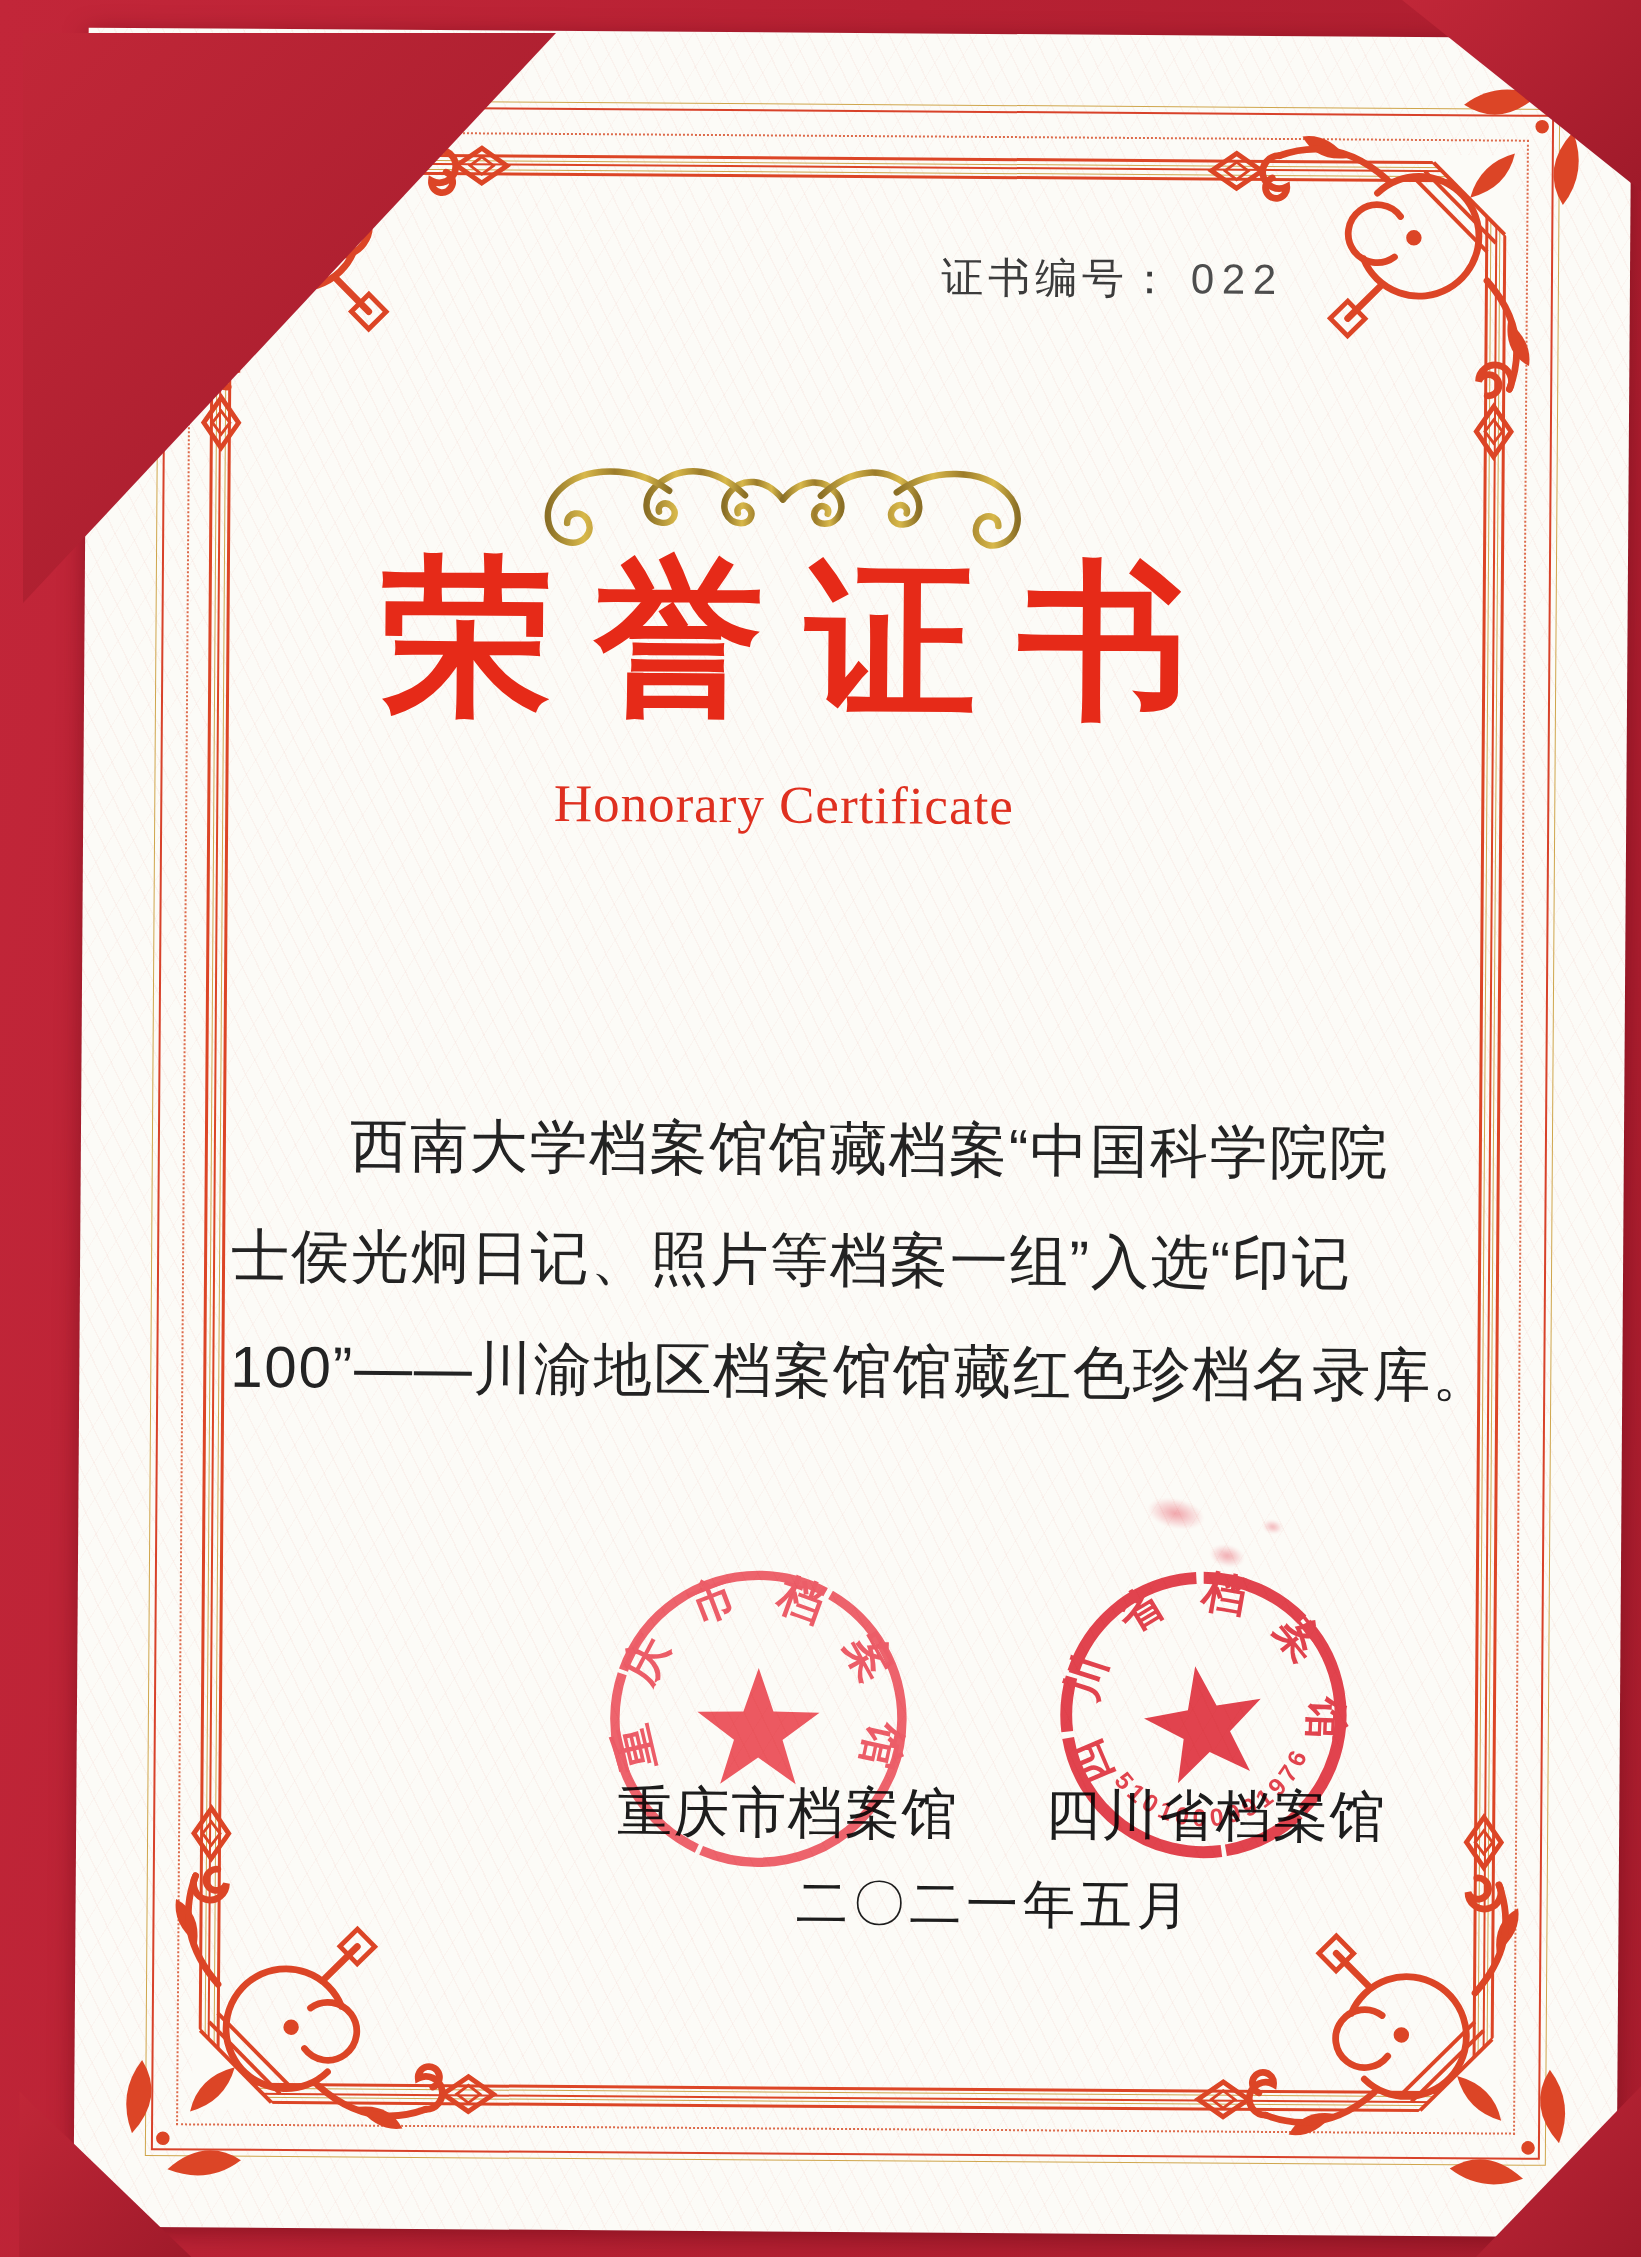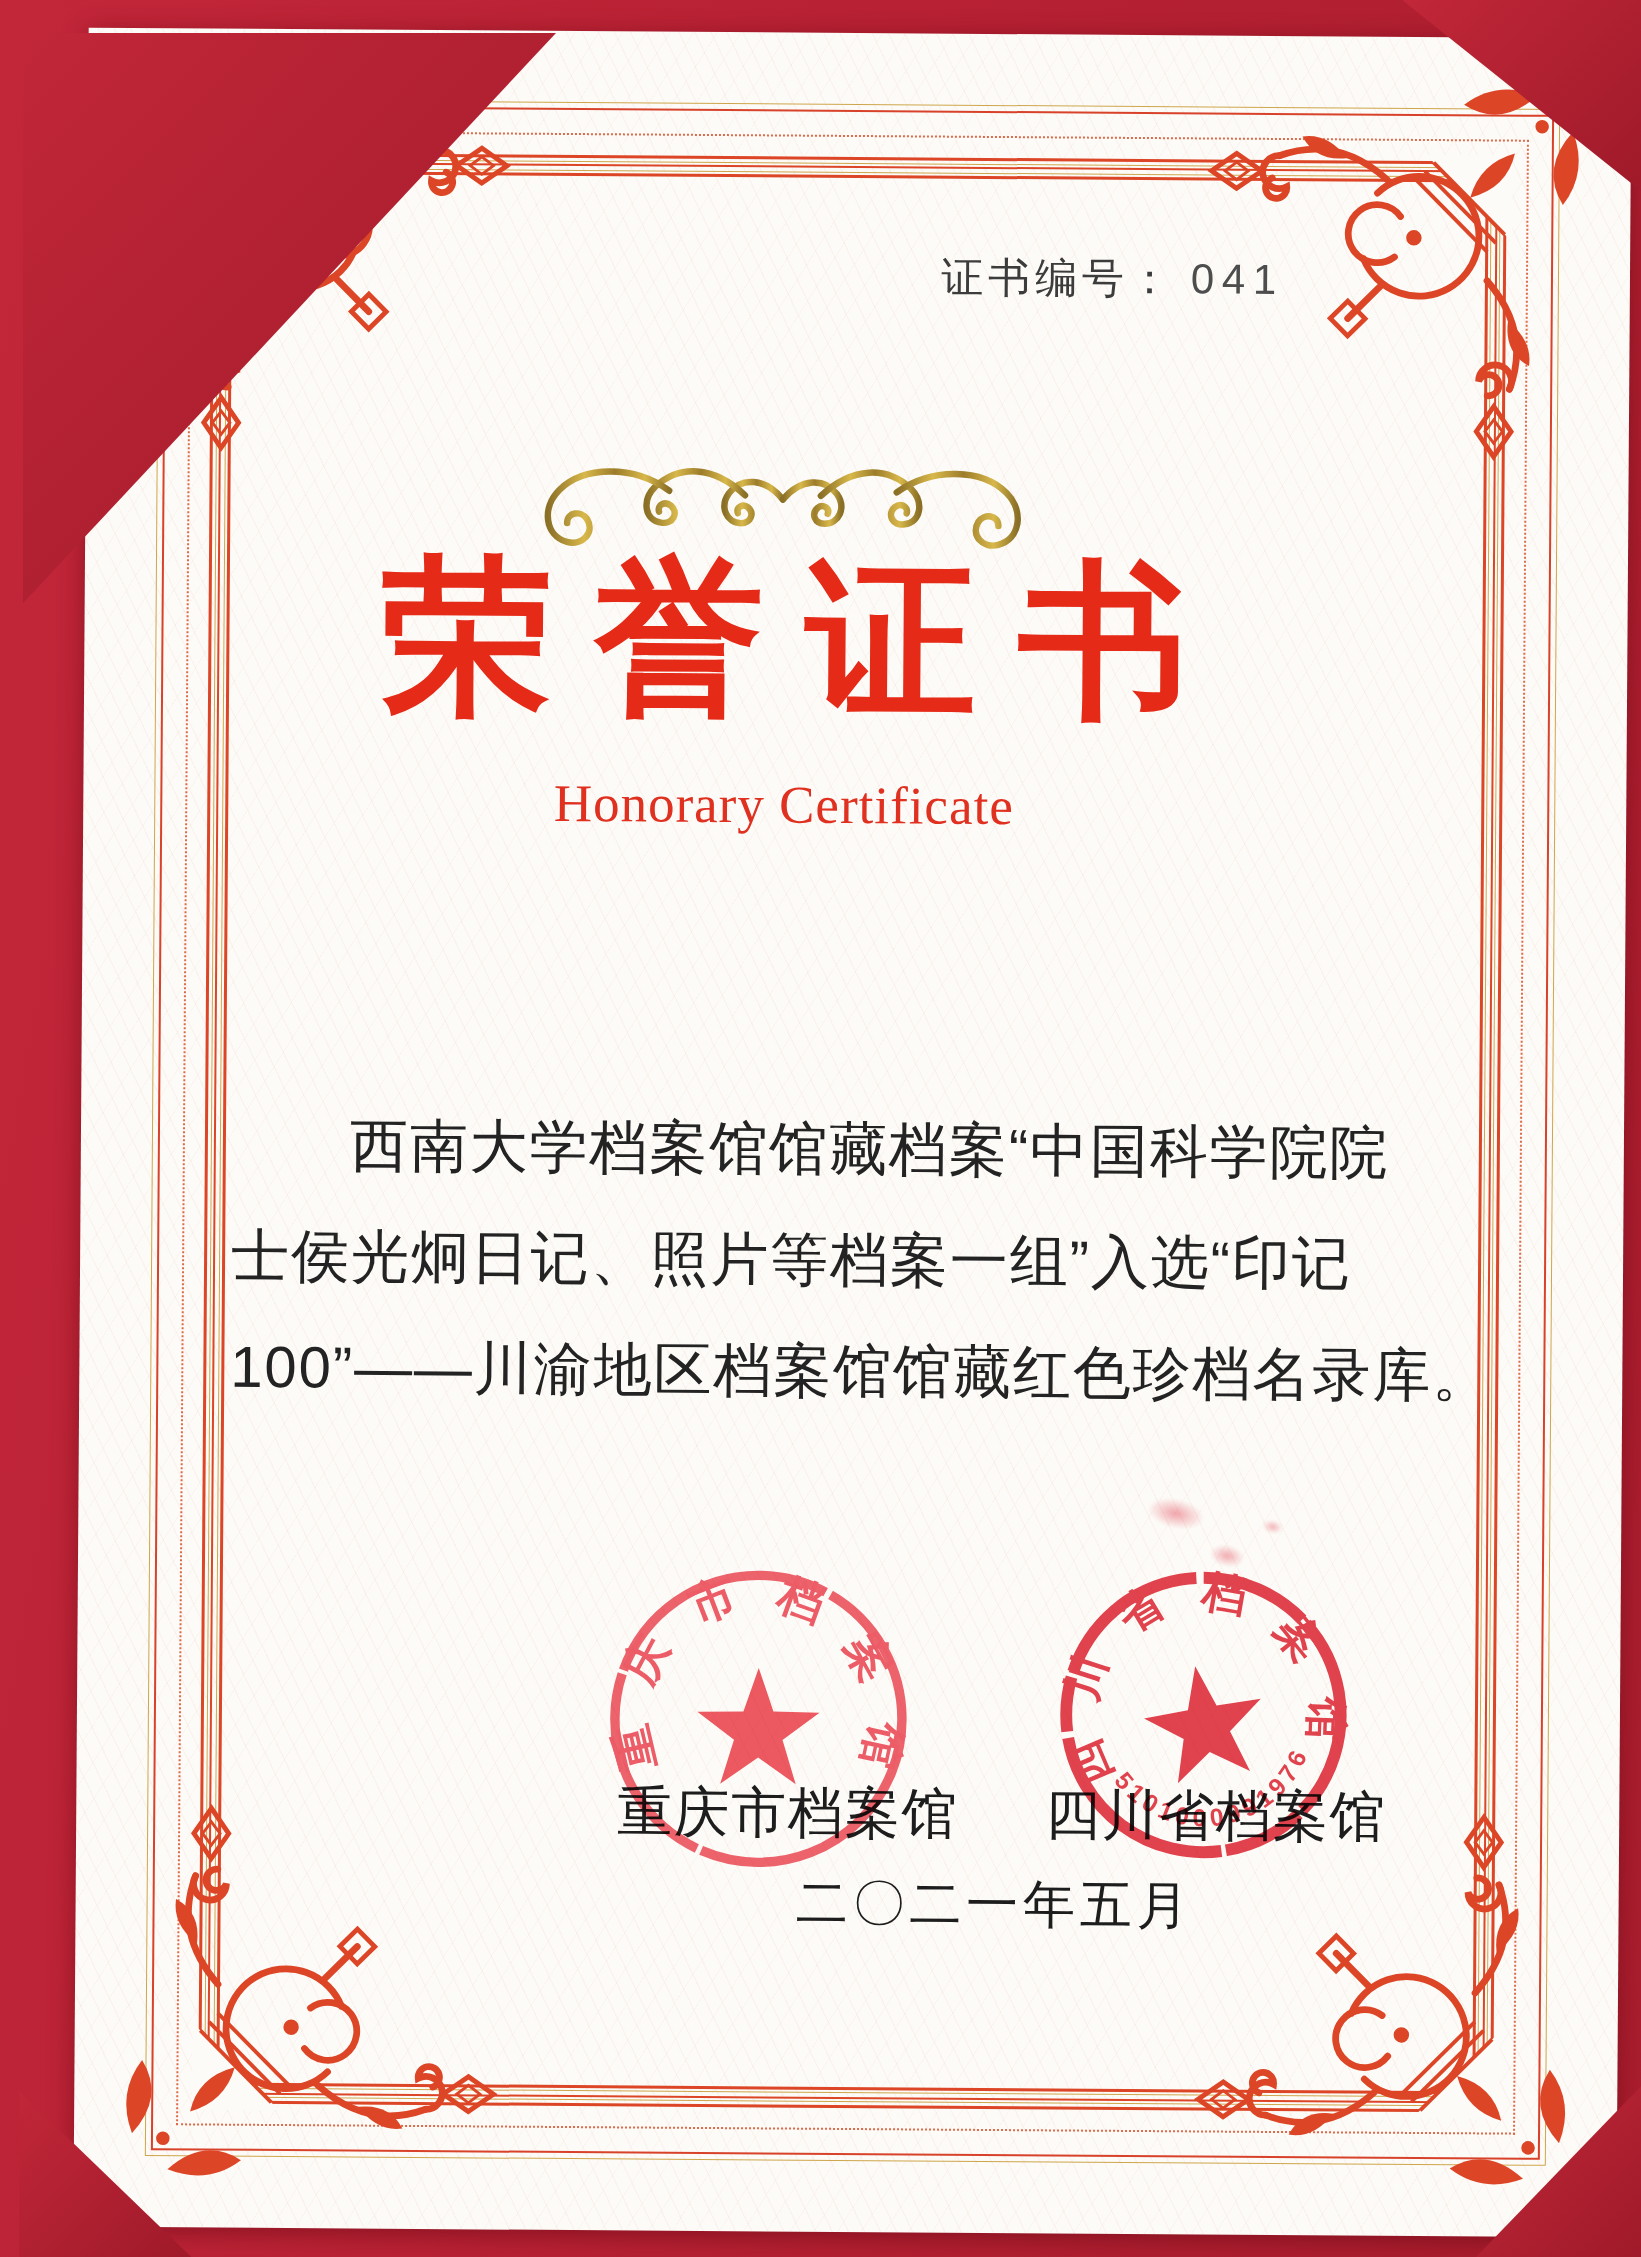"041" span.val { text: 041 -> 022 }
